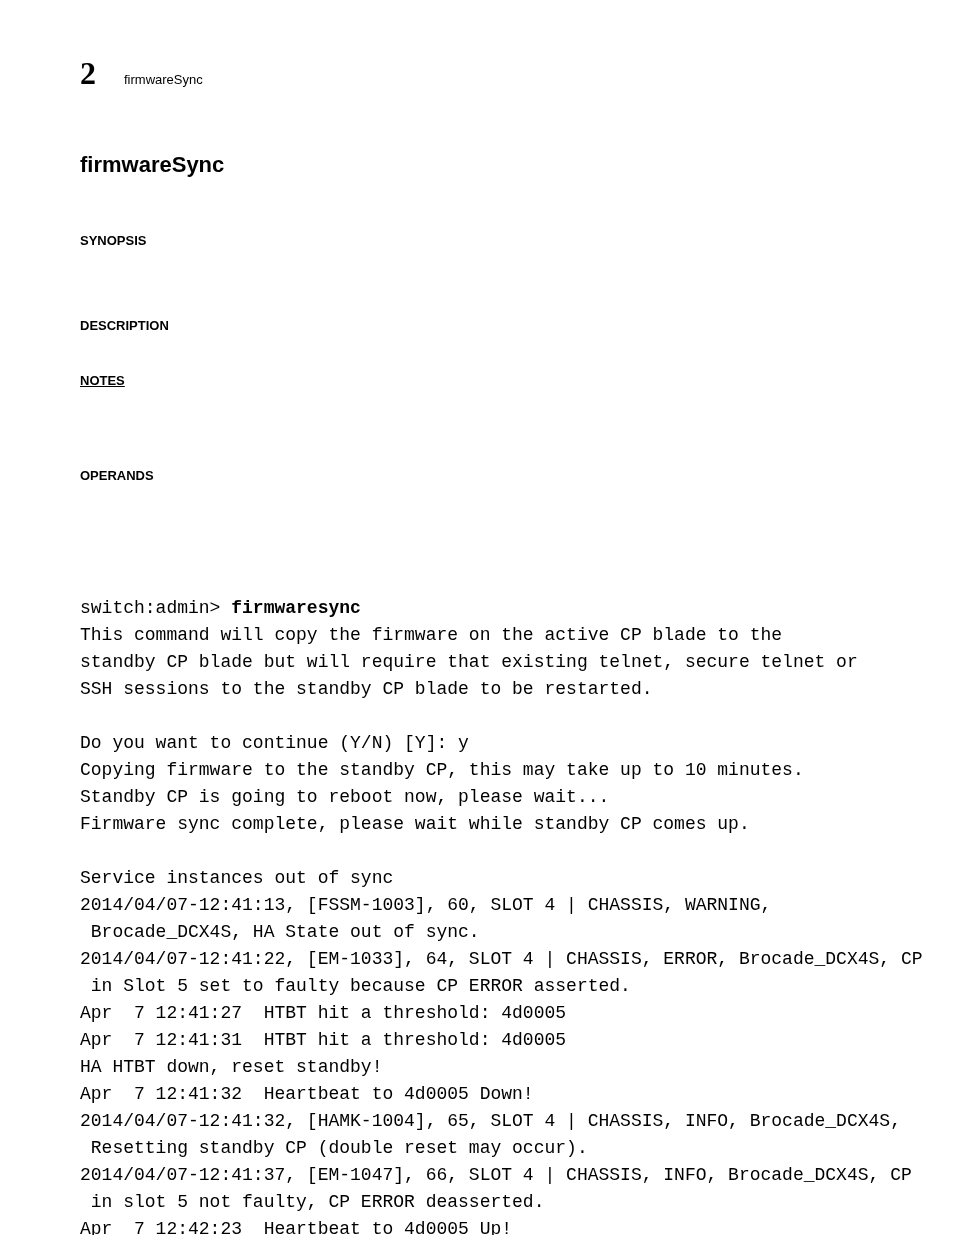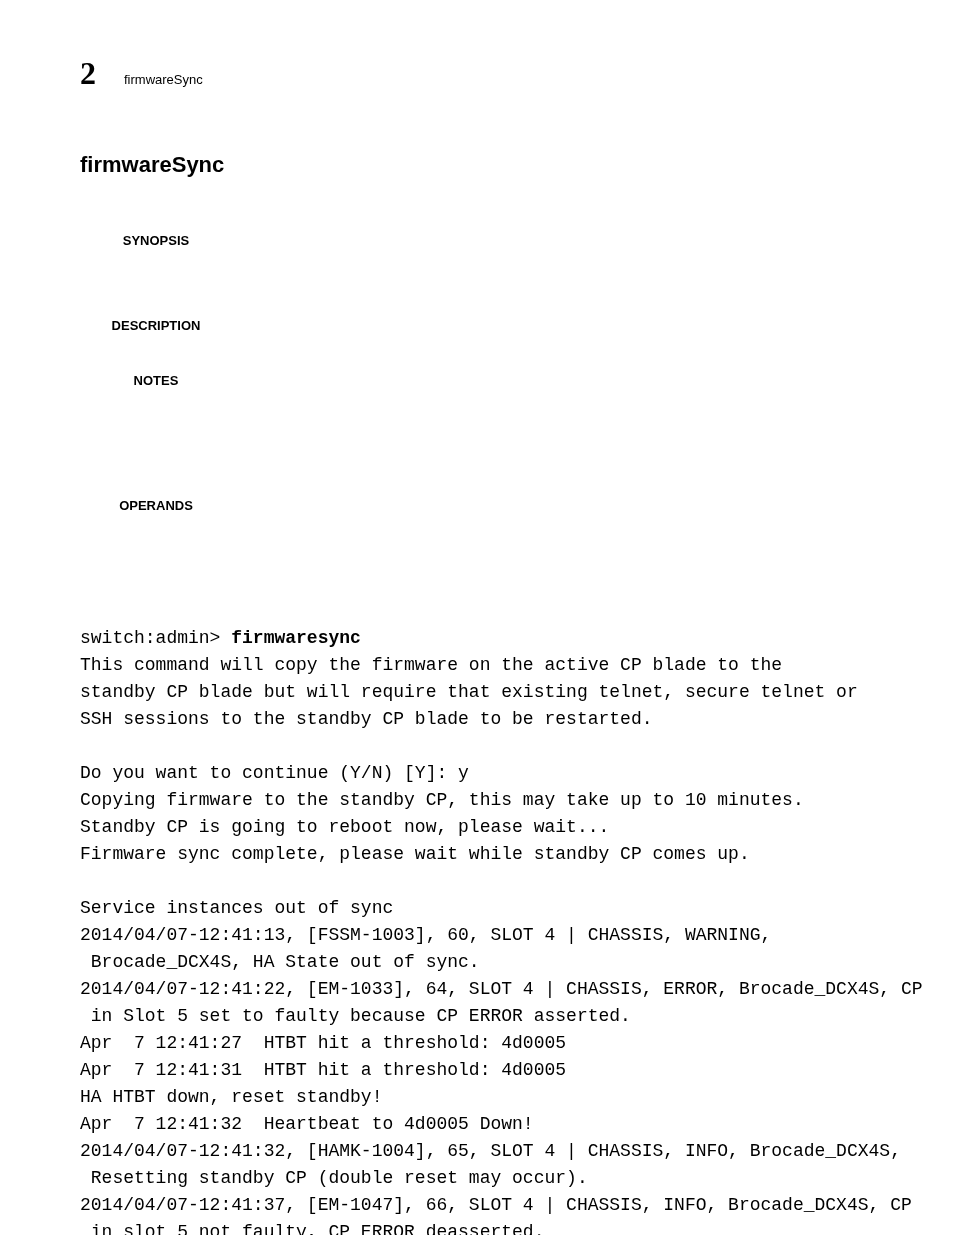"SYNOPSIS" .section-label { text-align: center -> left }
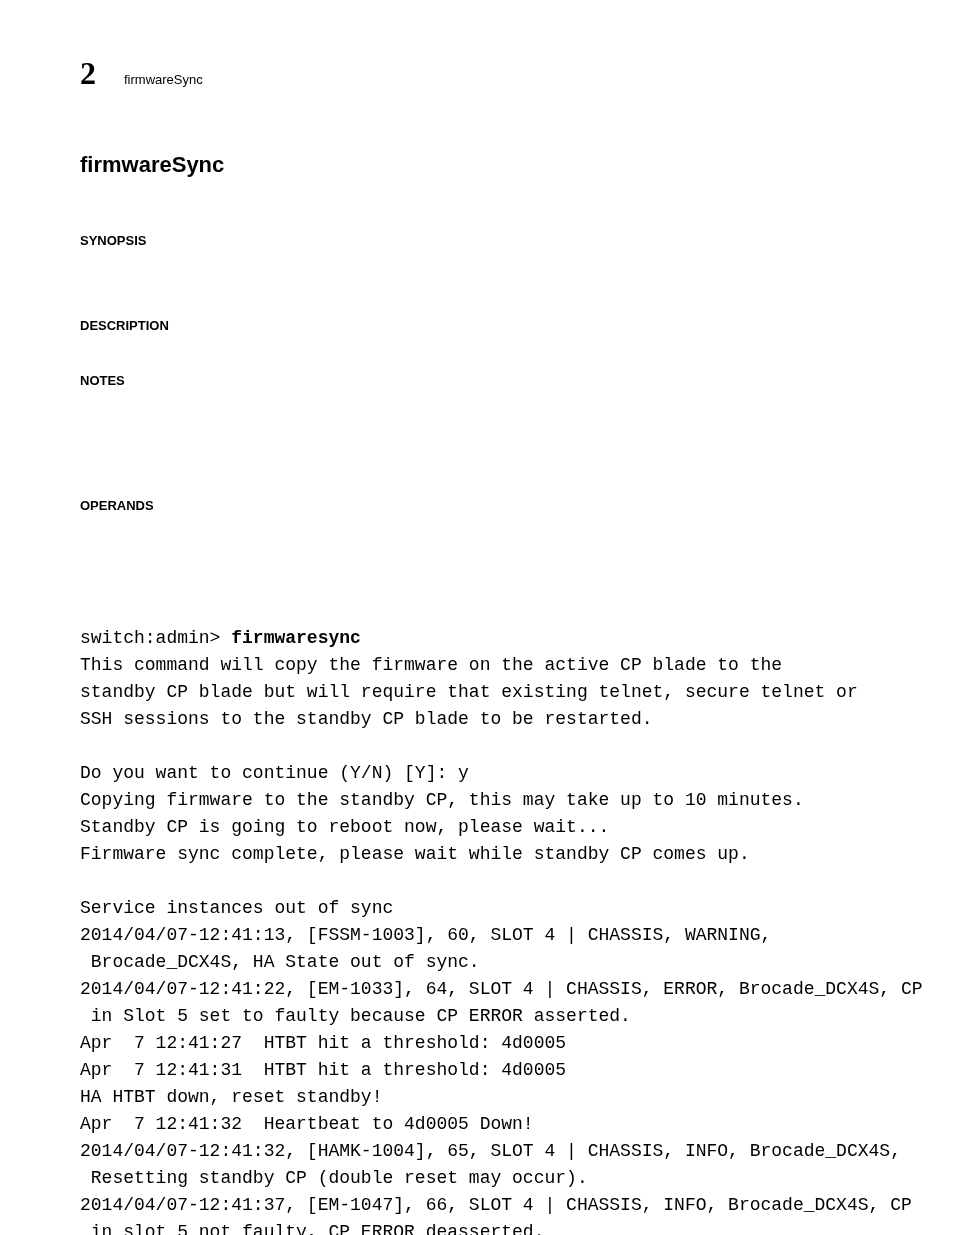"NOTES" .notes { margin-bottom: 110px -> 80px; text-decoration: none -> underline }
